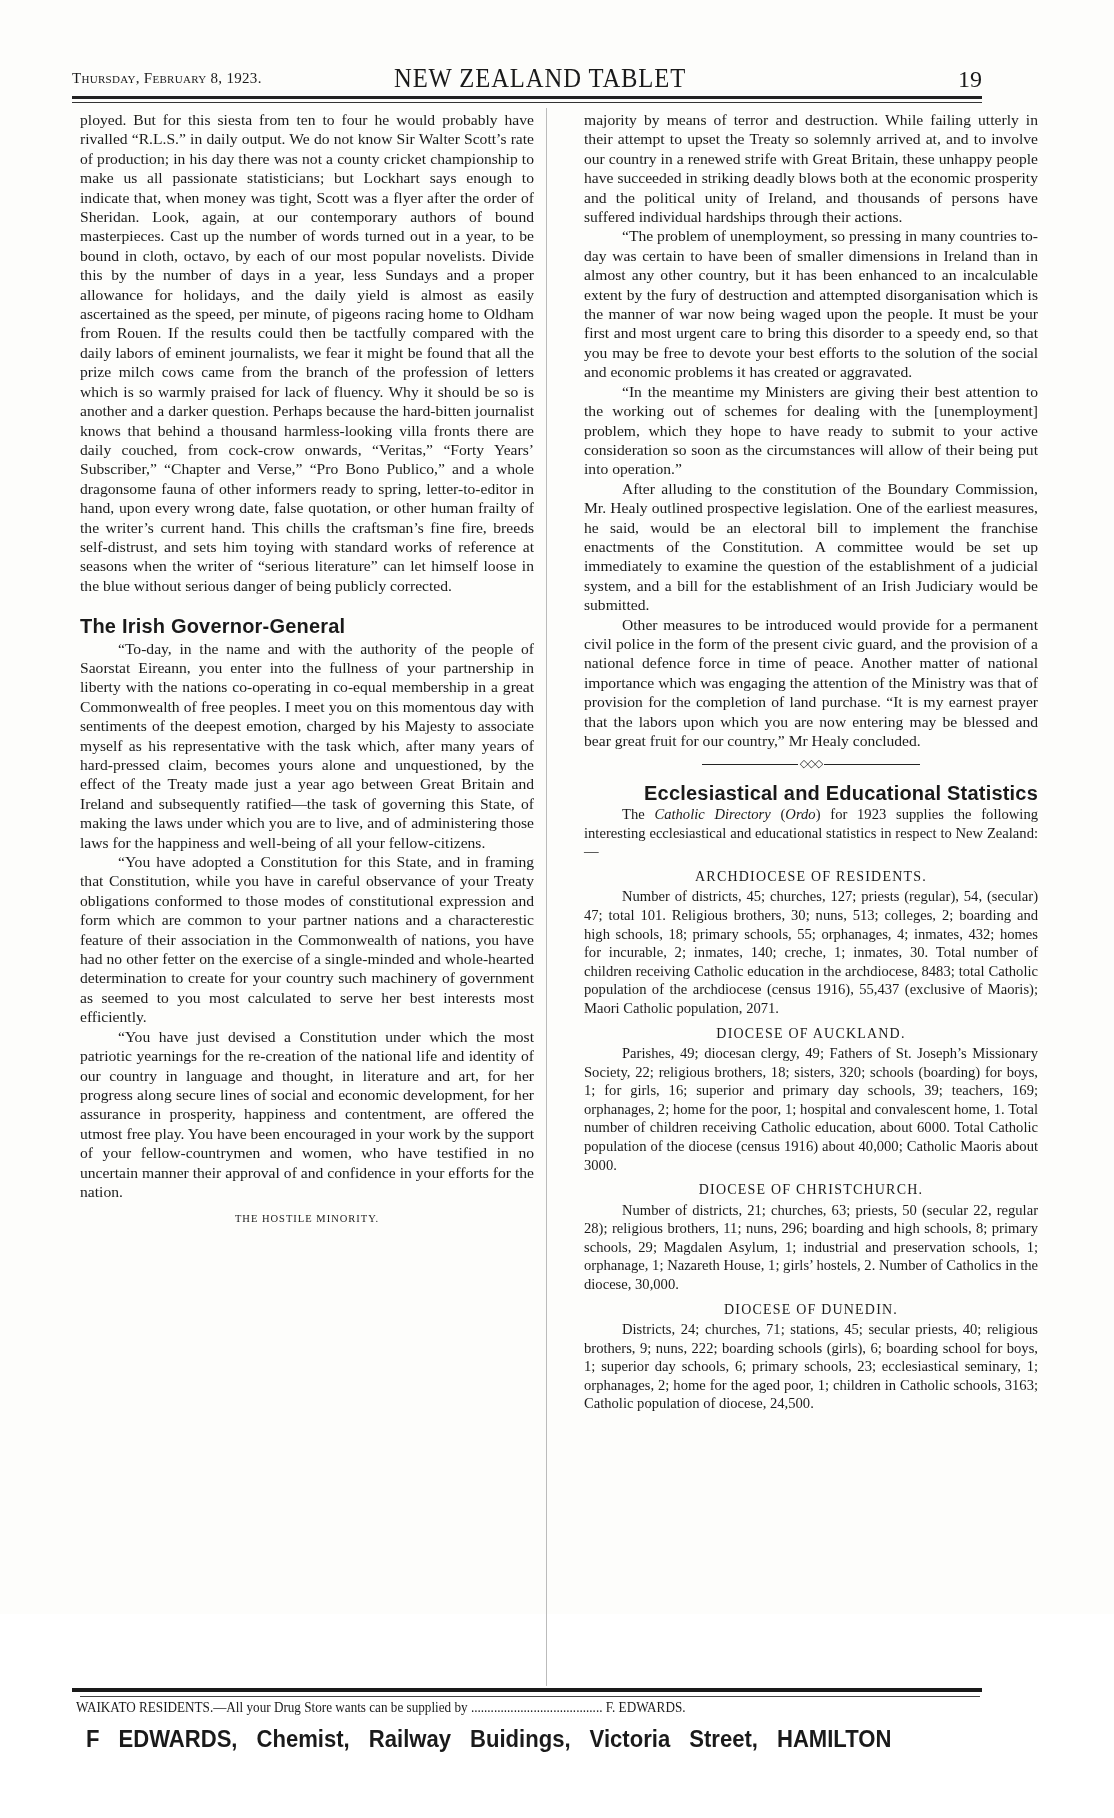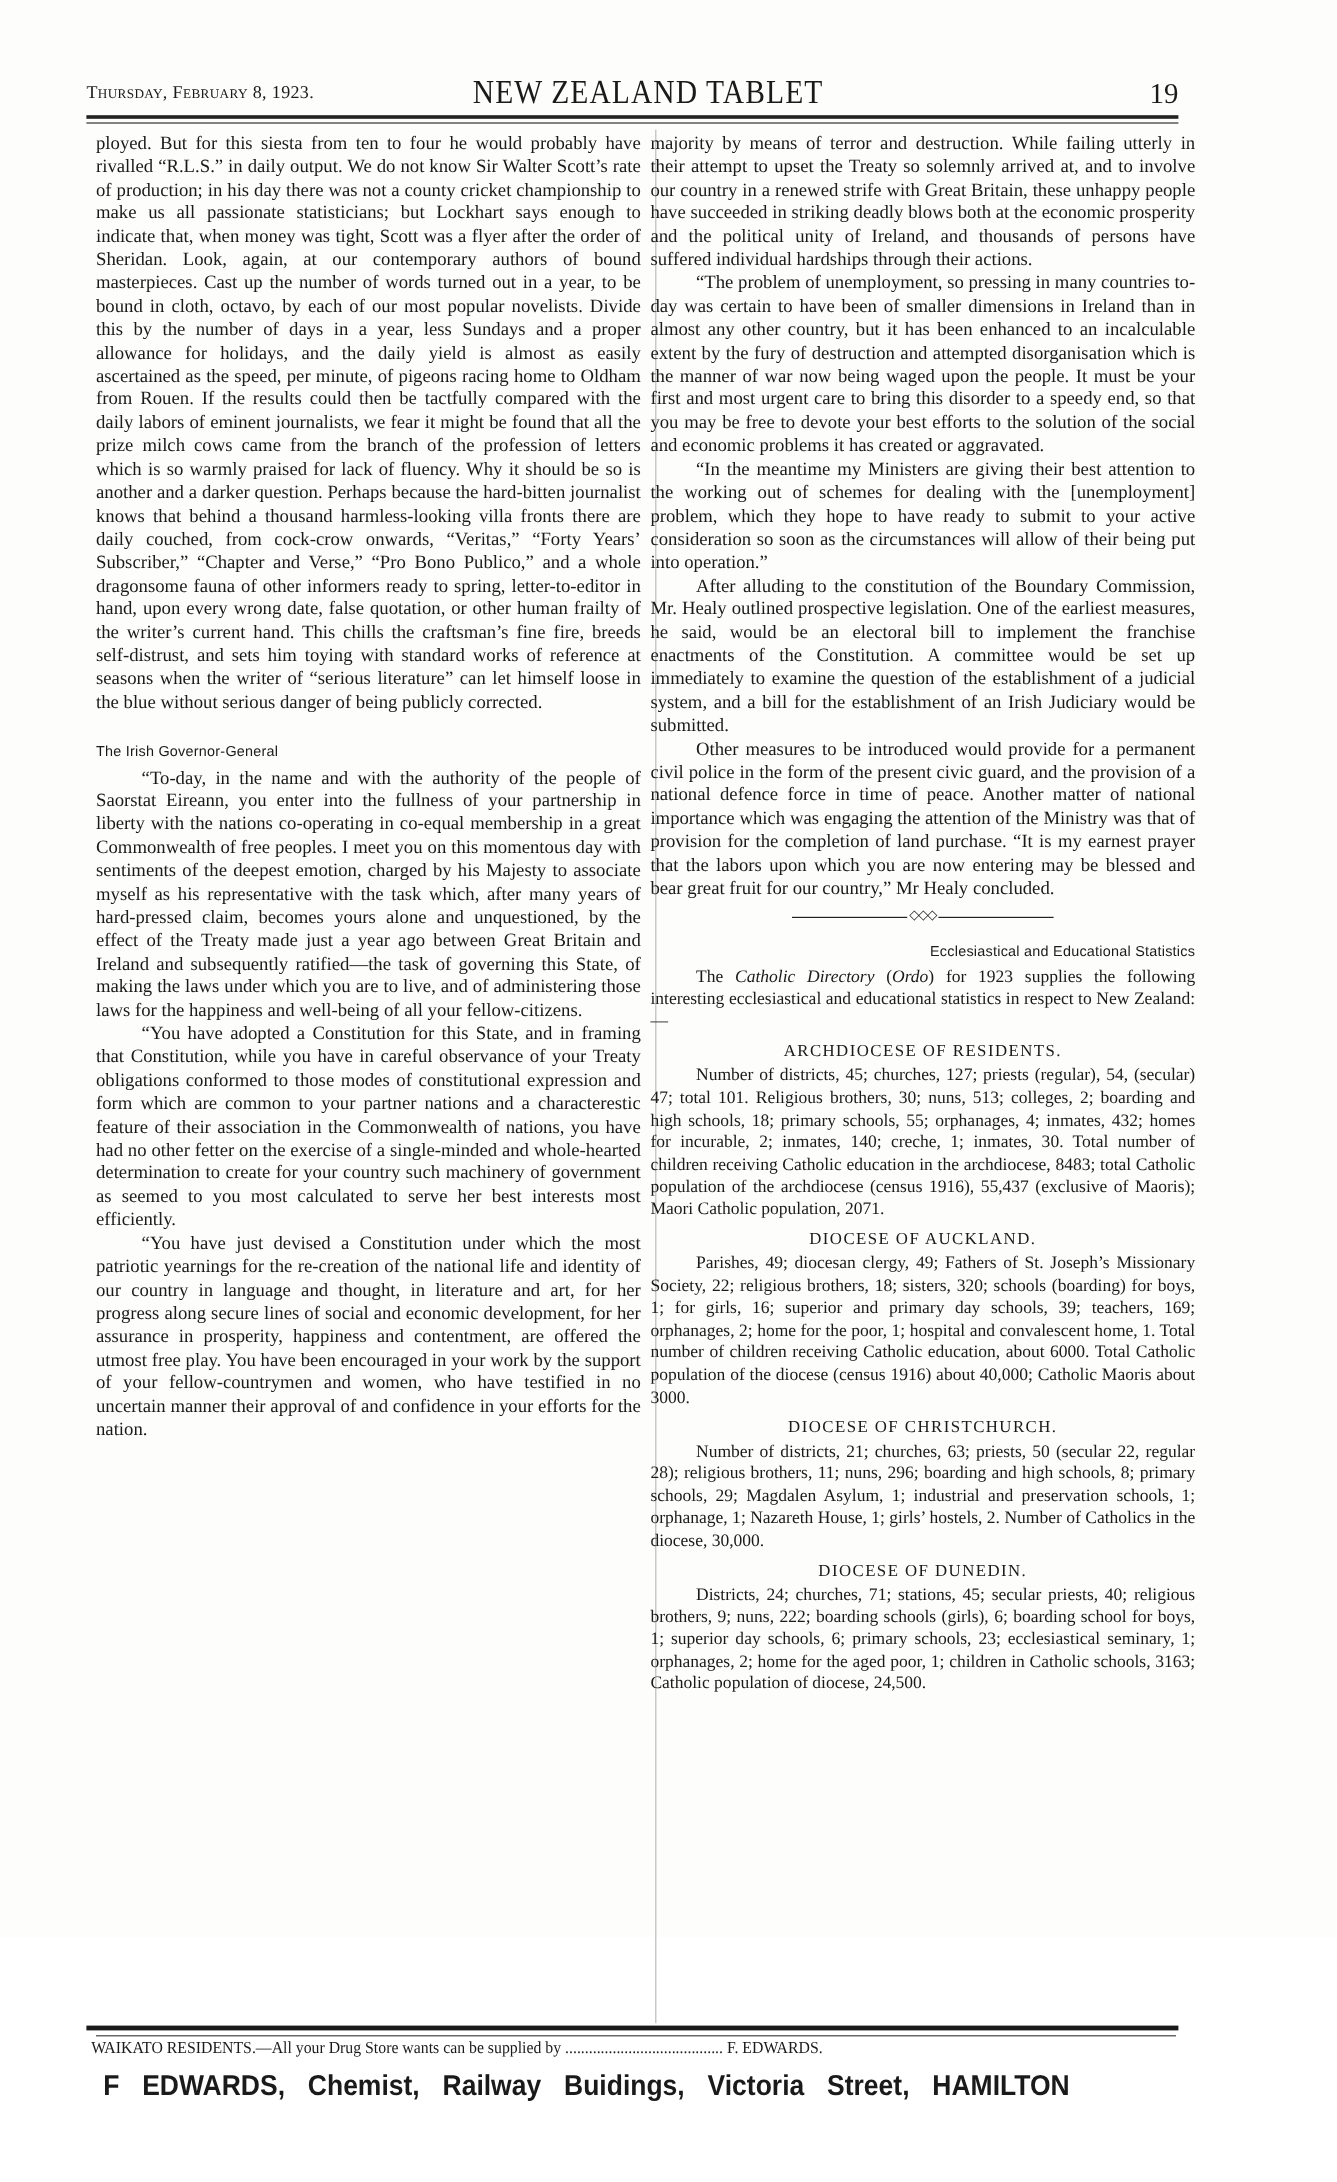"majority by means of terror" .col-right { left: 542px -> 584px }
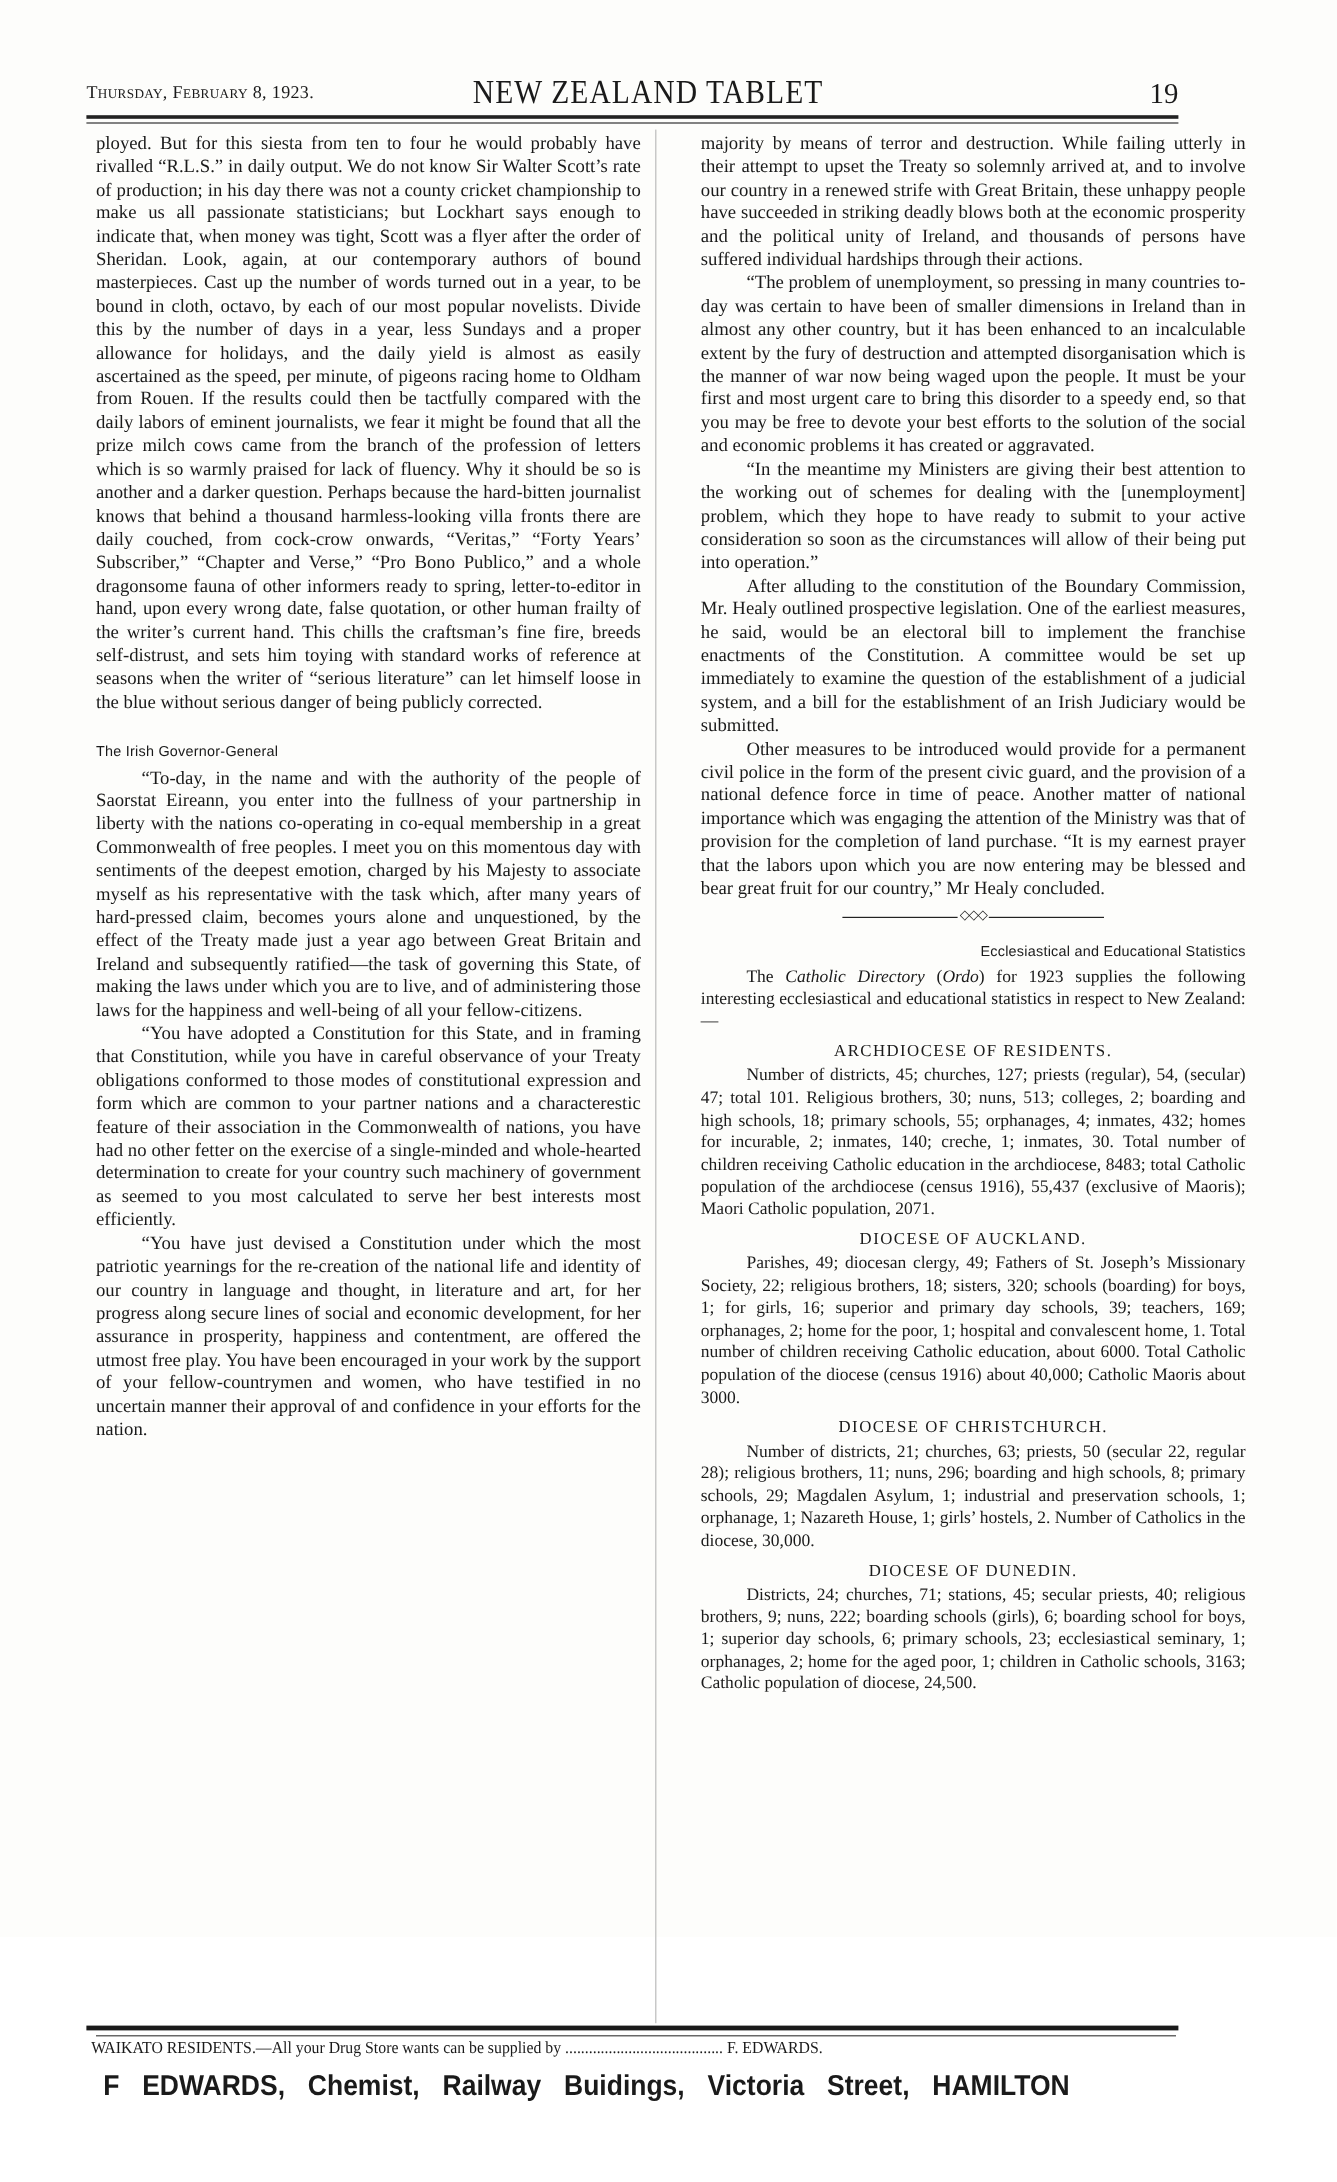"The Irish Governor-General" .heading { font-size: 12px -> 20px; font-weight: normal -> bold }
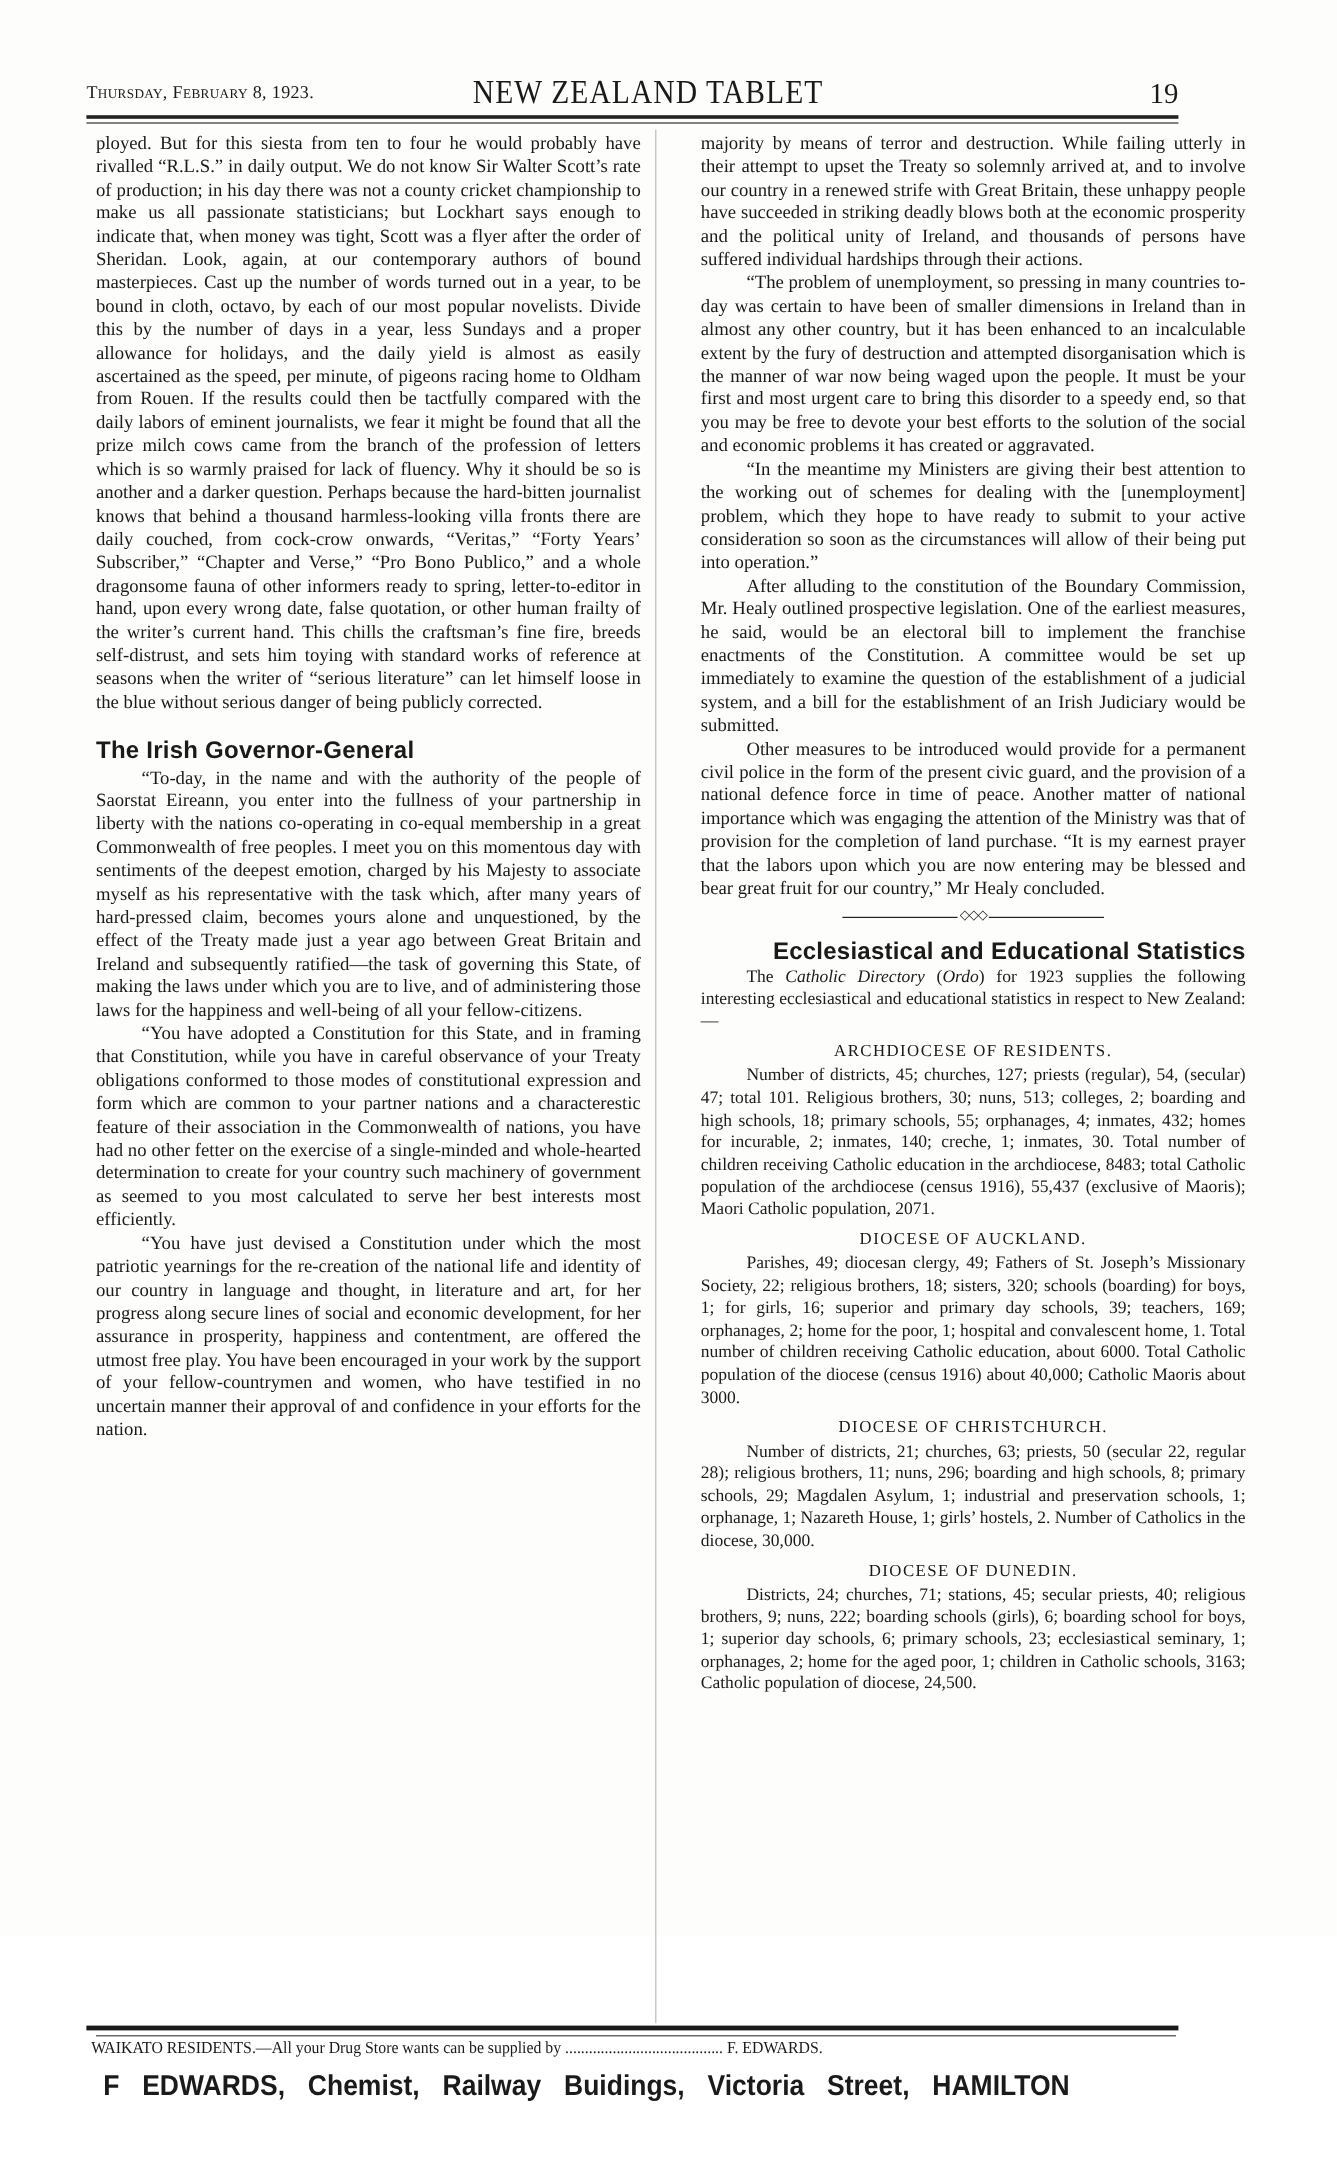"THE HOSTILE MINORITY." p.subhead { html: none -> <p>THE HOSTILE MINORITY.</p> }
